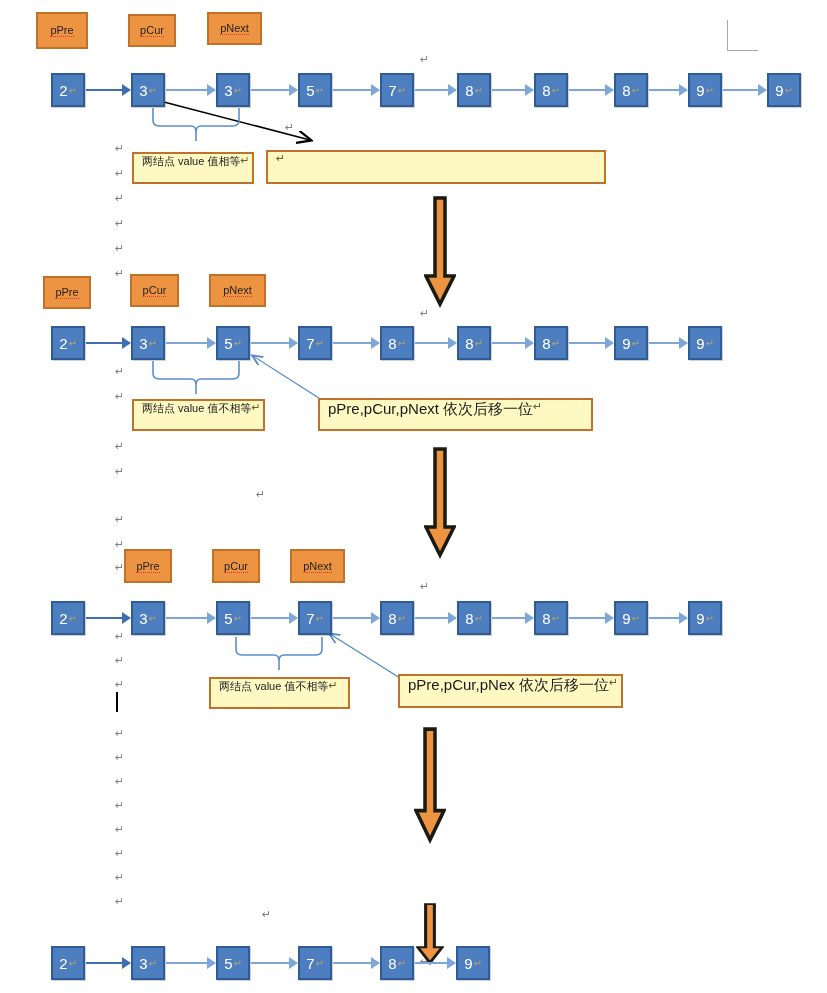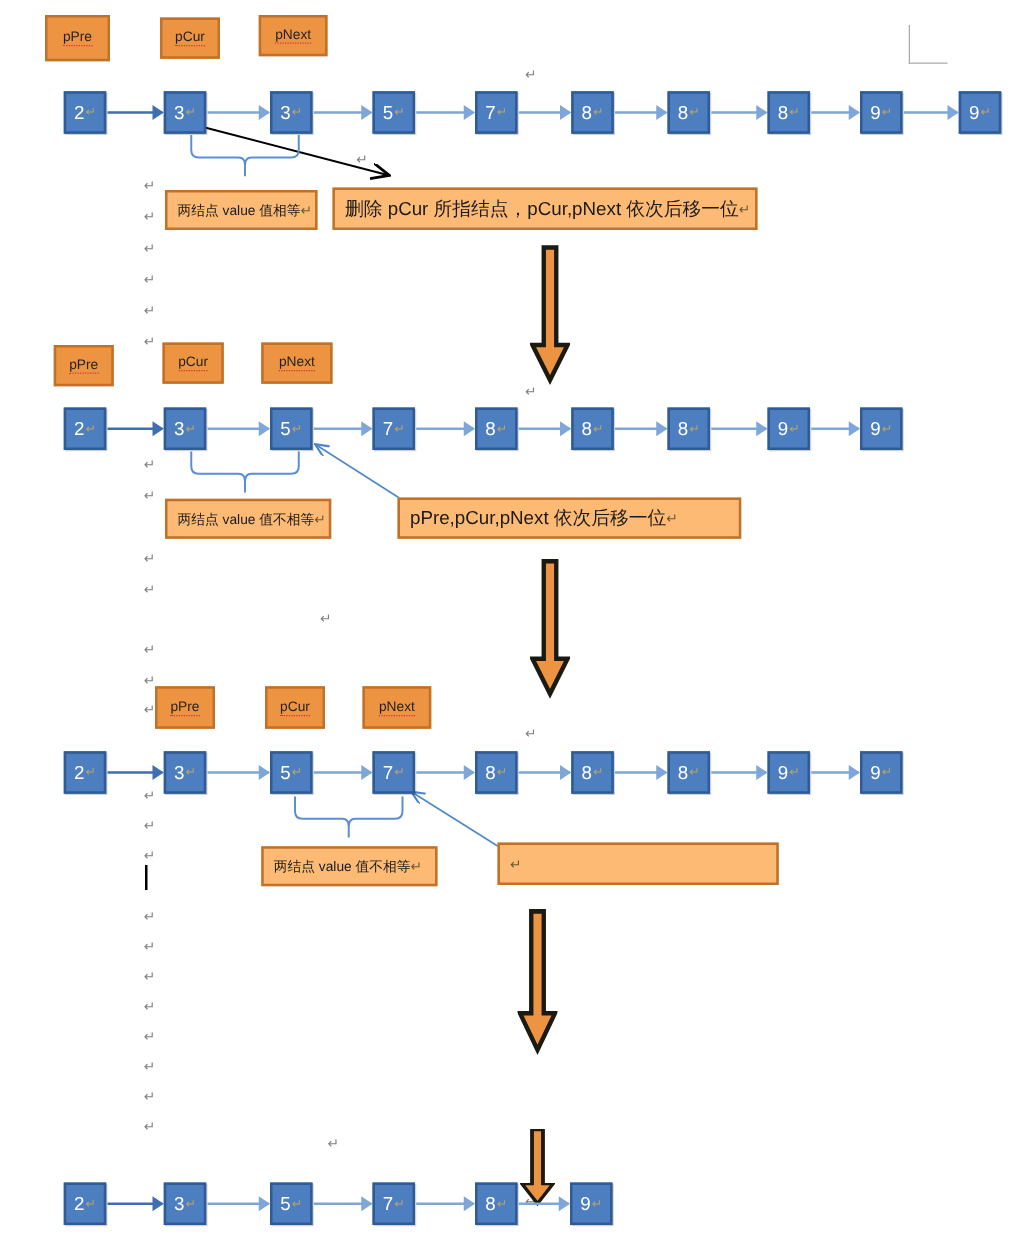"两结点 value 值相等" .note { align-items: center -> none; background: #fdba74 -> #fef9c3 }
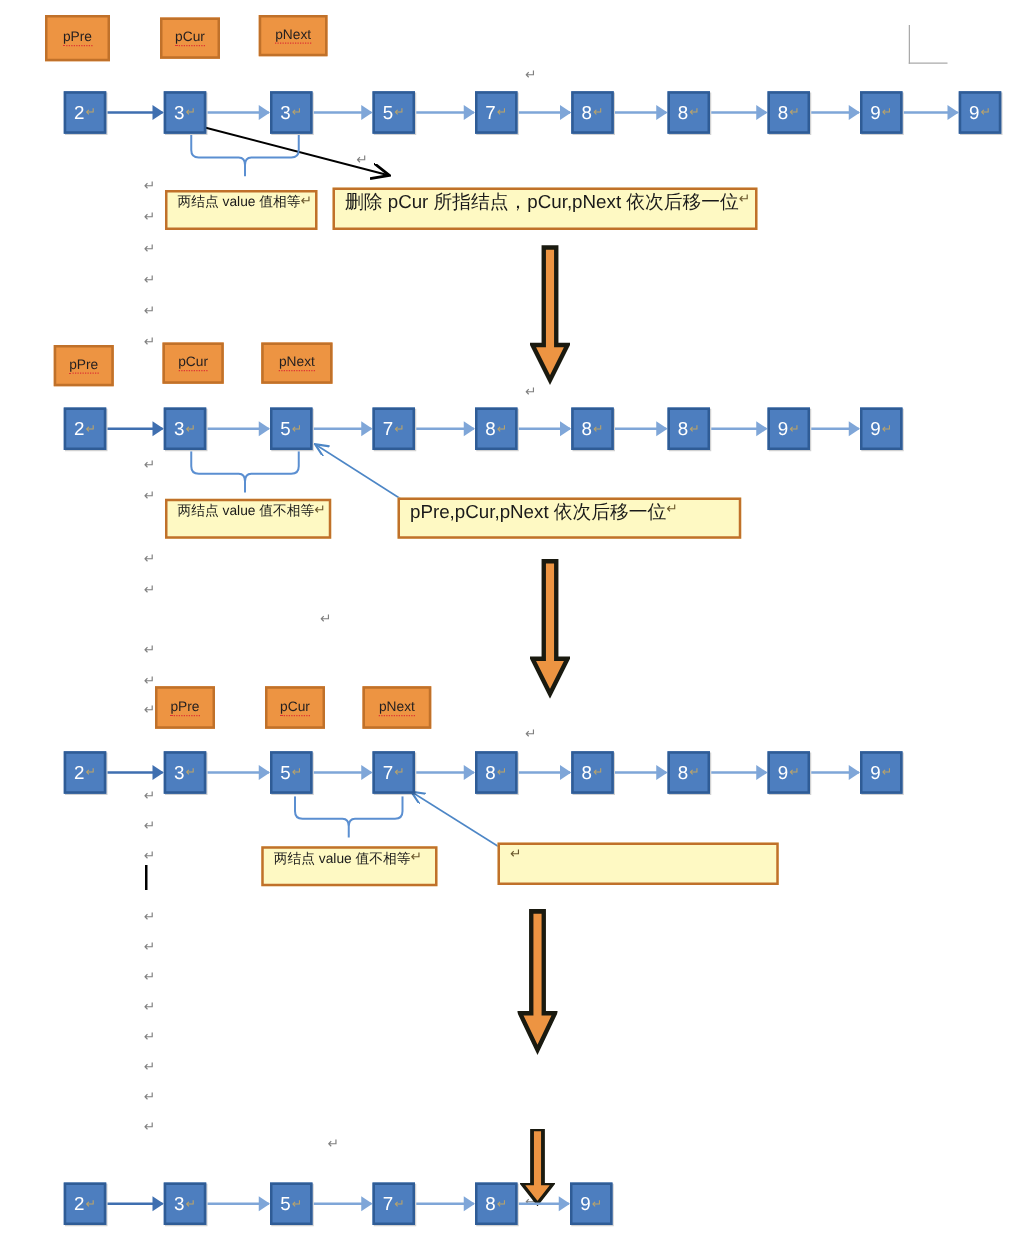"删除 pCur 所指结点，pCur,pNext 依次后移一位" span { html: <span>删除 pCur 所指结点，pCur,pNext 依次后移一位</span> -> none }
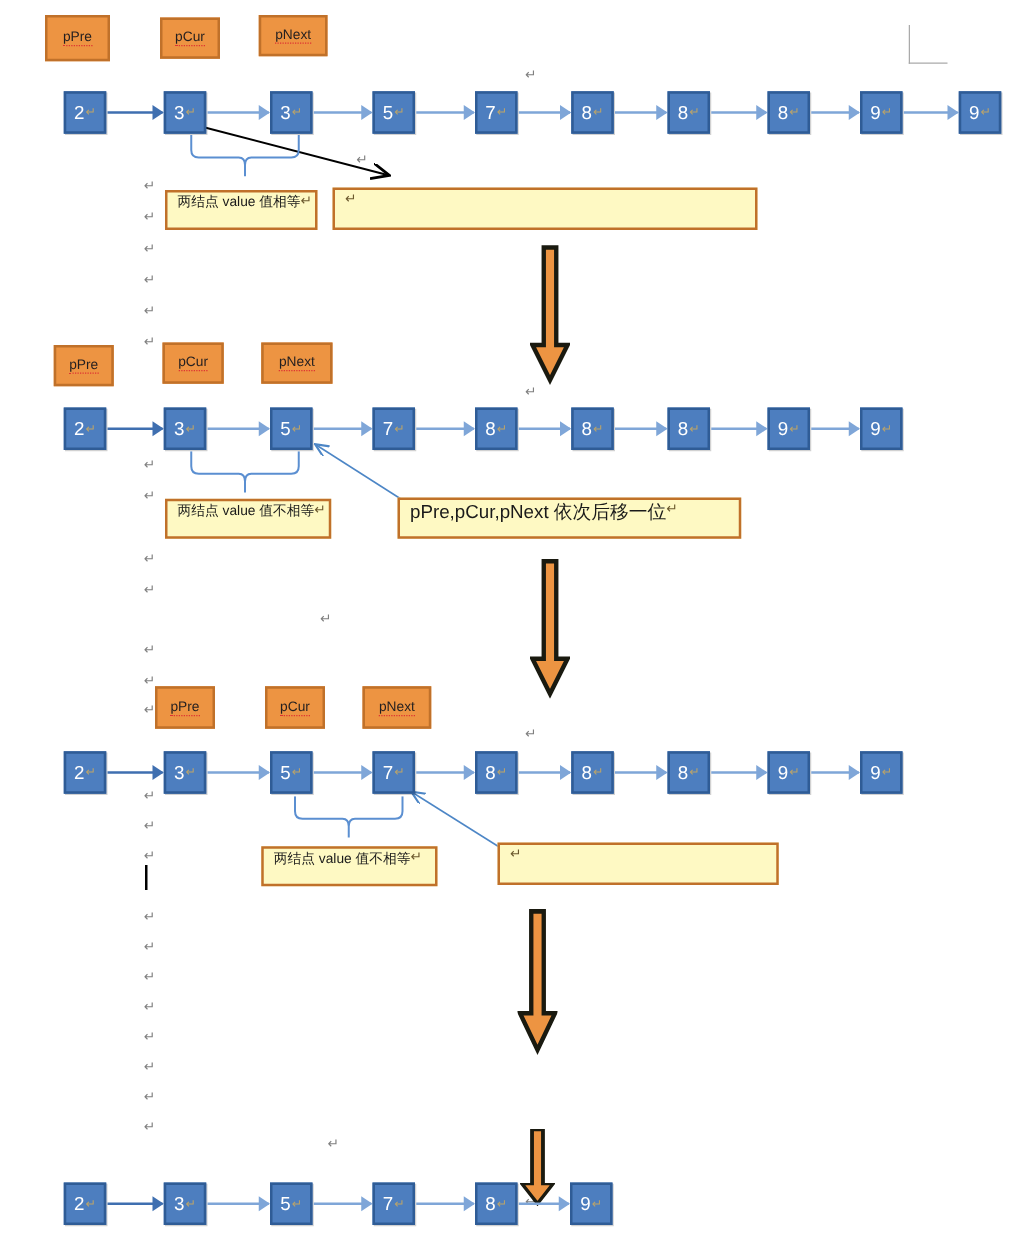"pPre,pCur,pNex 依次后移一位" span { html: none -> <span>pPre,pCur,pNex 依次后移一位</span> }
